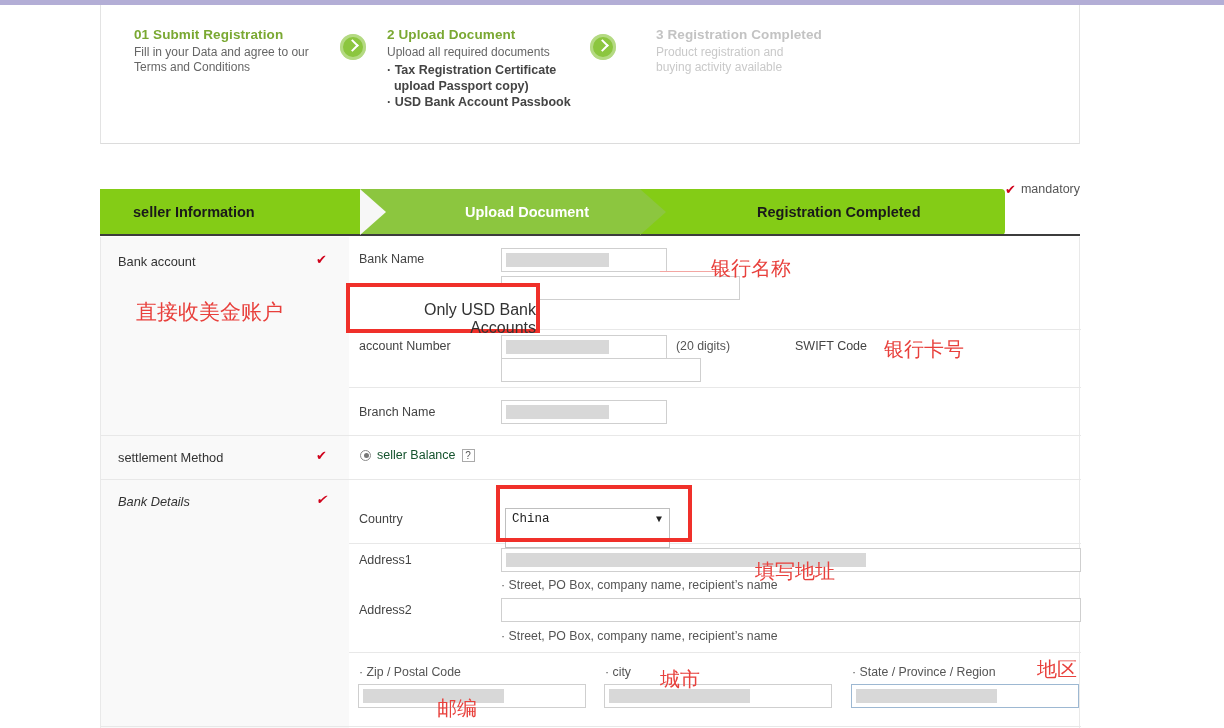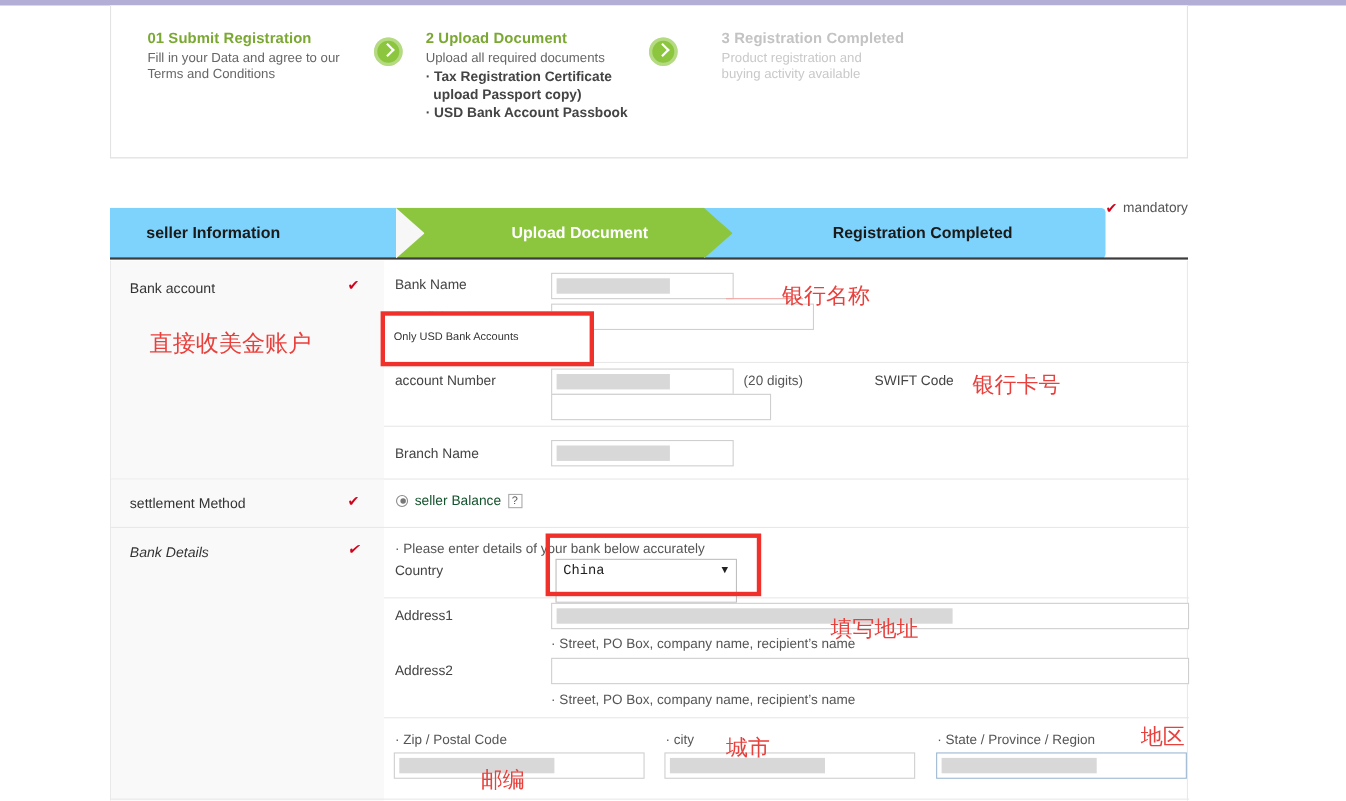"seller Information" .tab-plain { background: #7dd3fc -> #84cc16 }
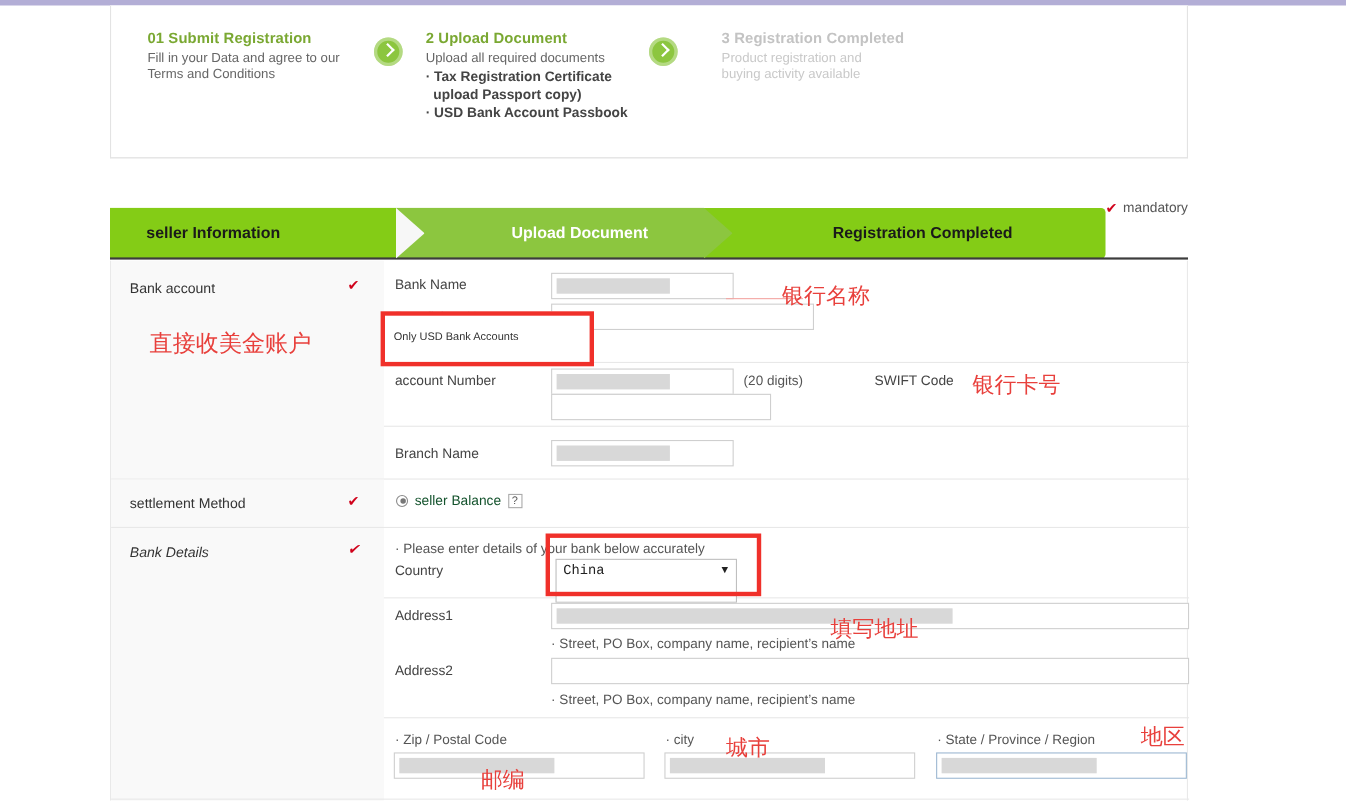"Only USD Bank Accounts" span { font-size: 10px -> 16px; text-align: none -> right }
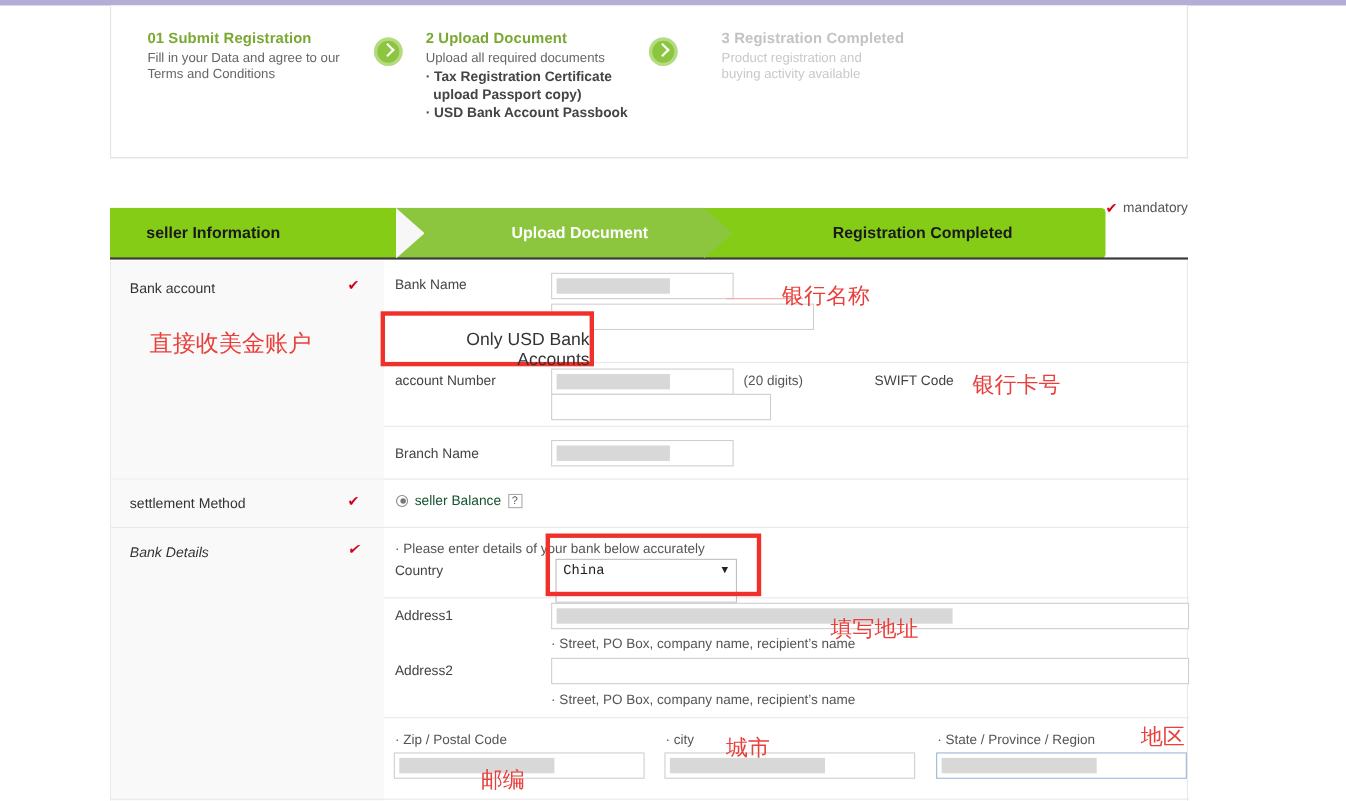"· Please enter details of" div.hint { html: <div>· Please enter details of your bank below accurately</div> -> none }
